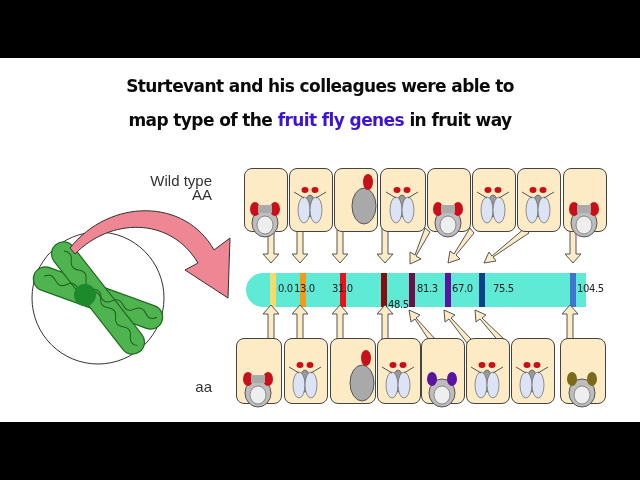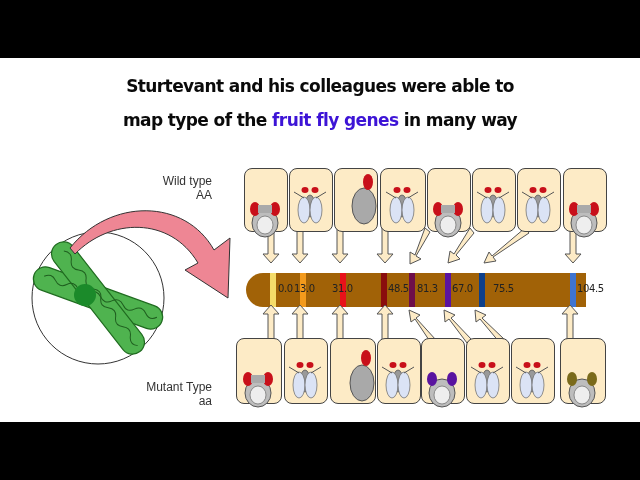"in many way" span { text: many -> fruit }
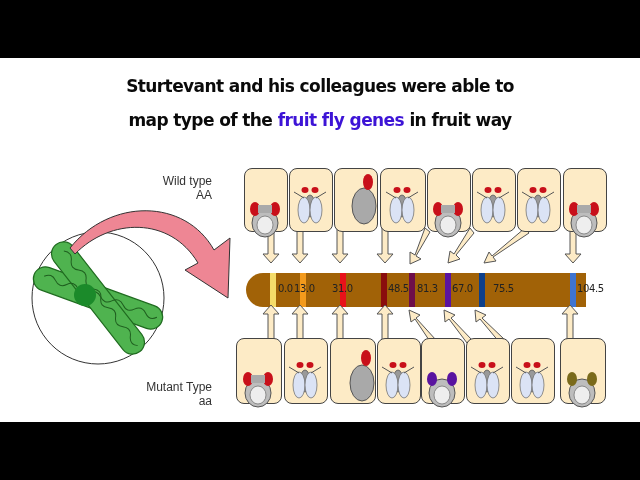"Wild type" .label { font-size: 12px -> 15px }
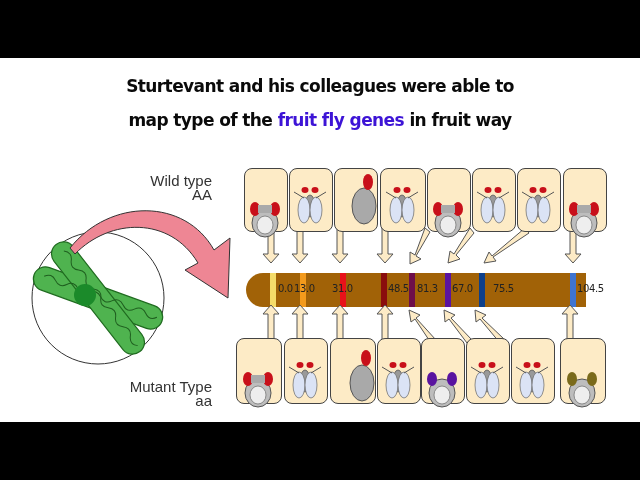"0.0" div.chrom { background: #a16207 -> #5eead4 }
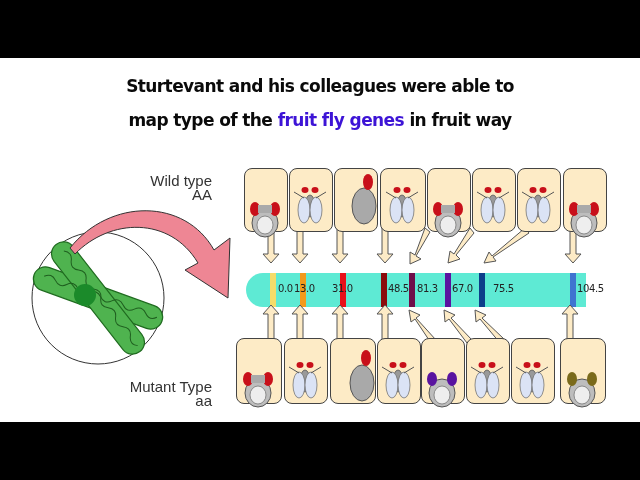"48.5" div.val { margin-top: none -> 16px }
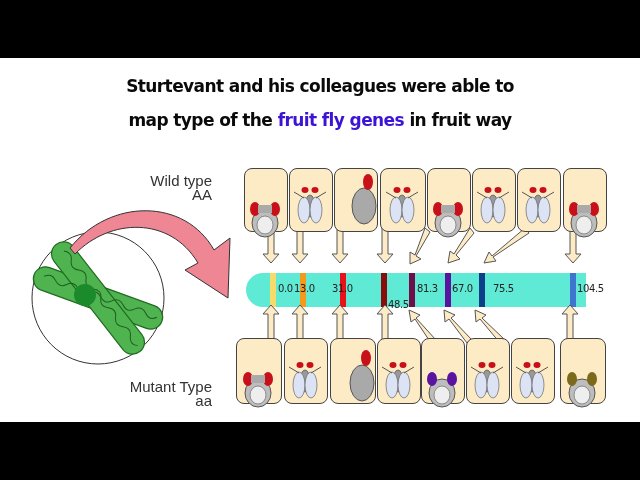"Mutant Type" div { html: <div>Mutant Type</div> -> none }
